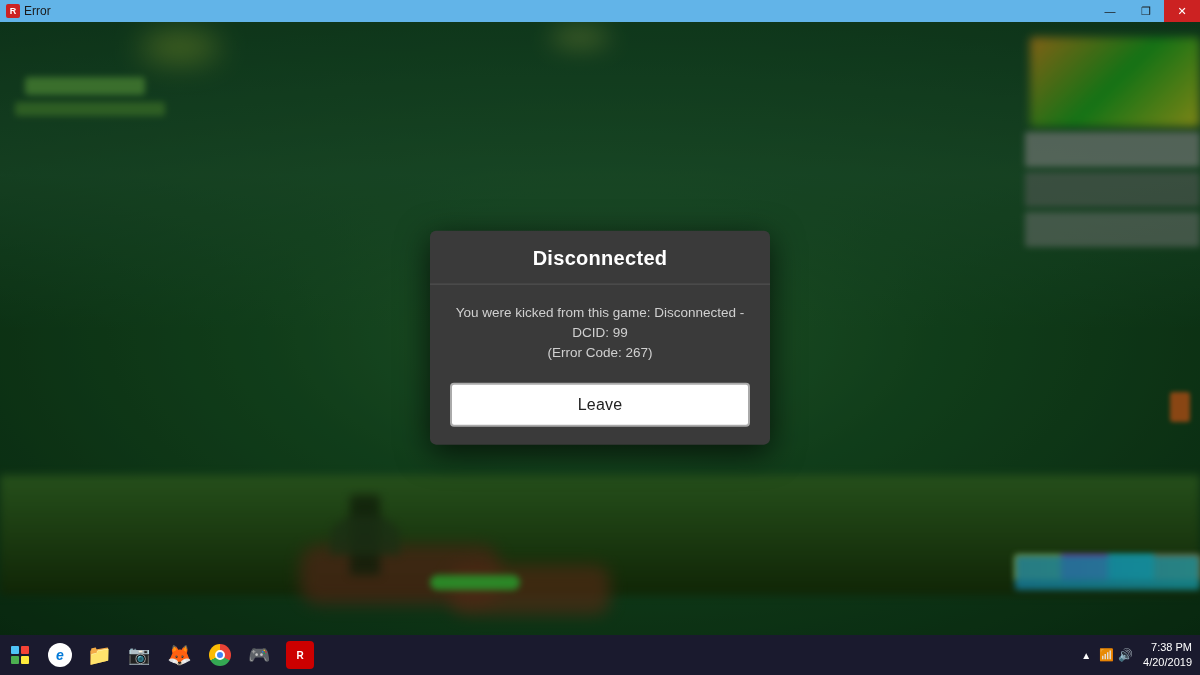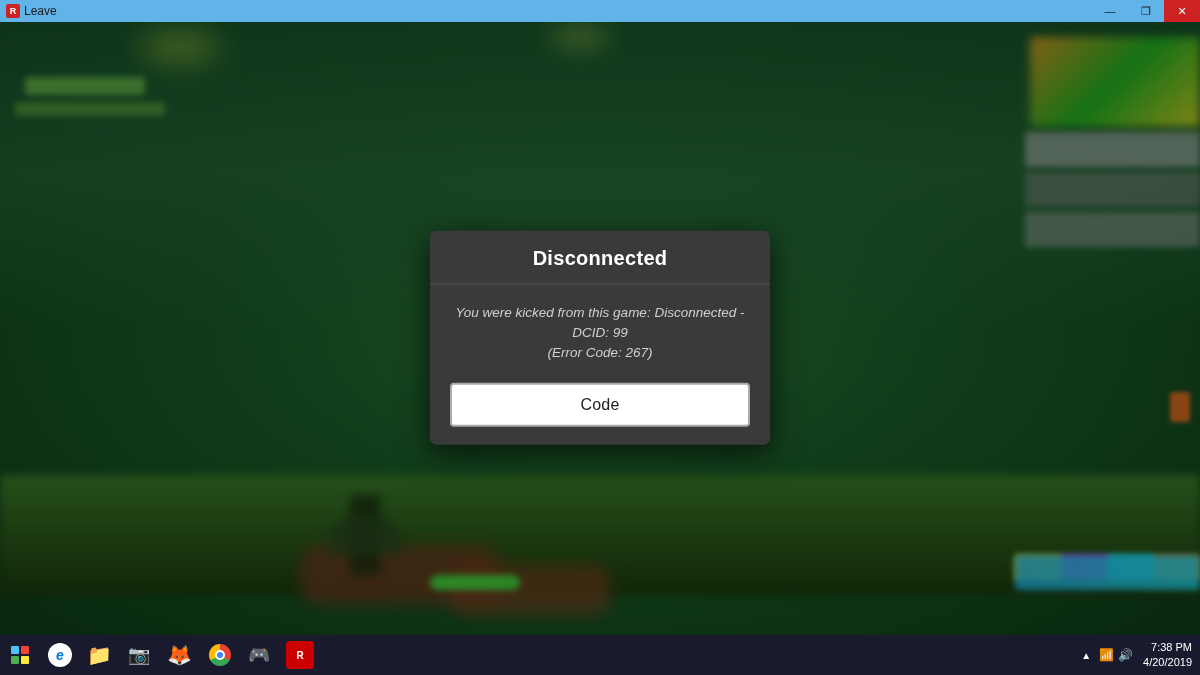"Leave" span { text: Leave -> Error }
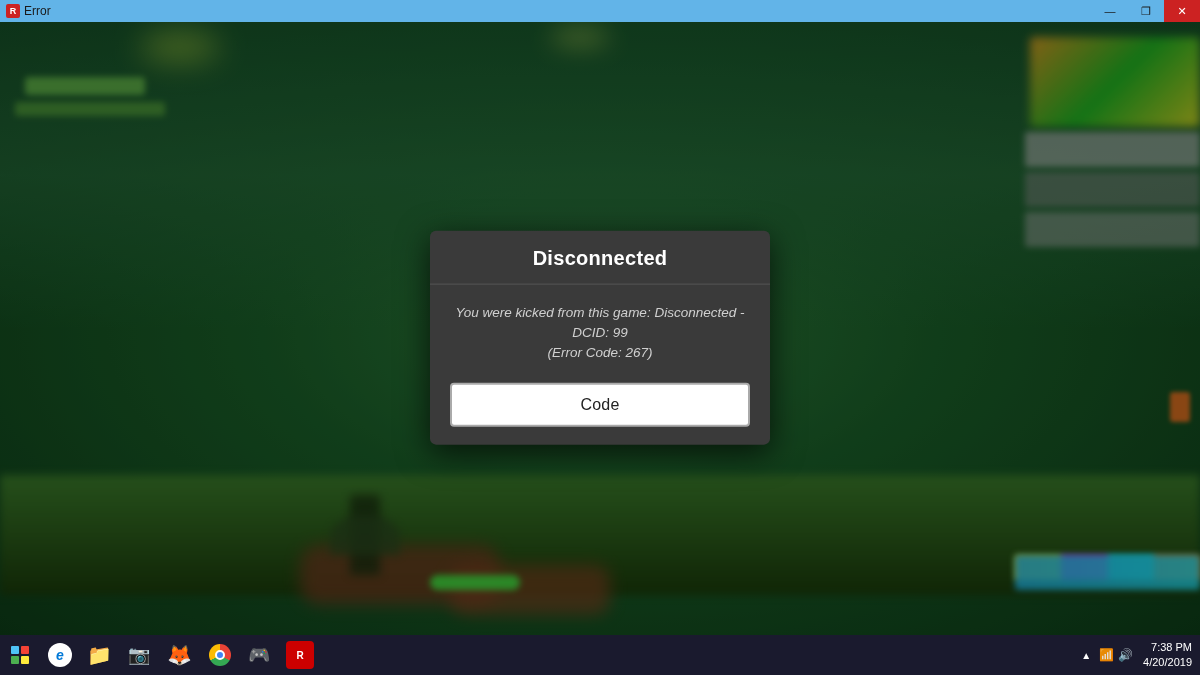"You were kicked from this" #dialog-body { font-style: italic -> none }
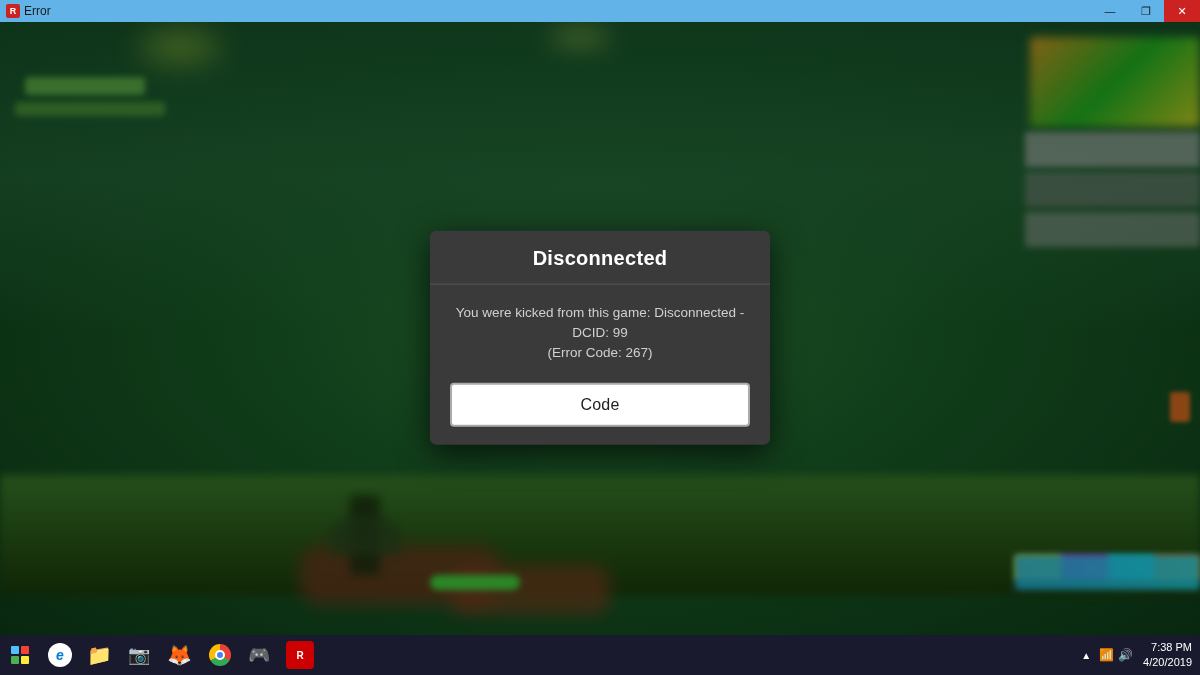"Code" button { text: Code -> Leave }
